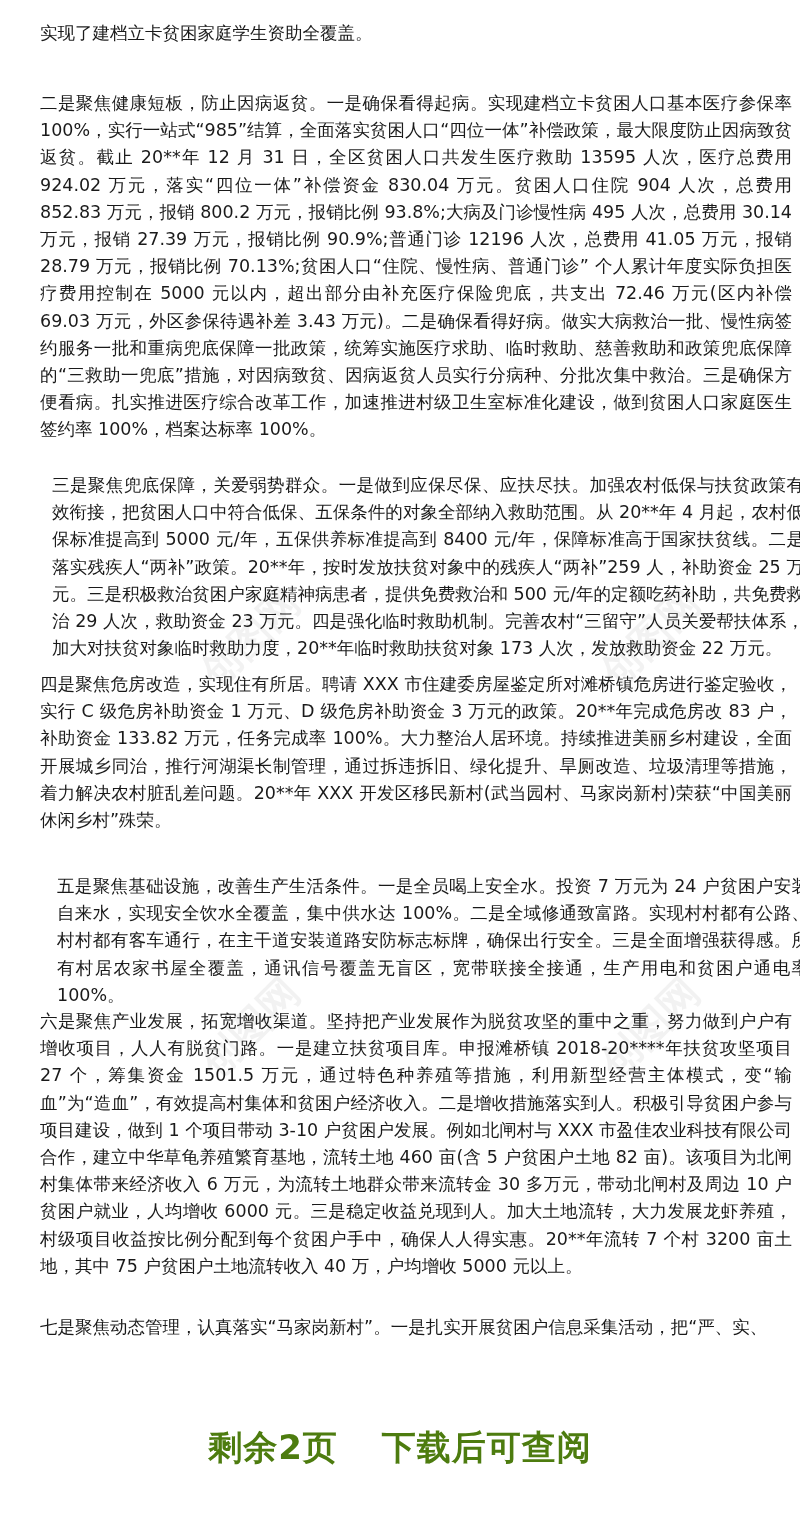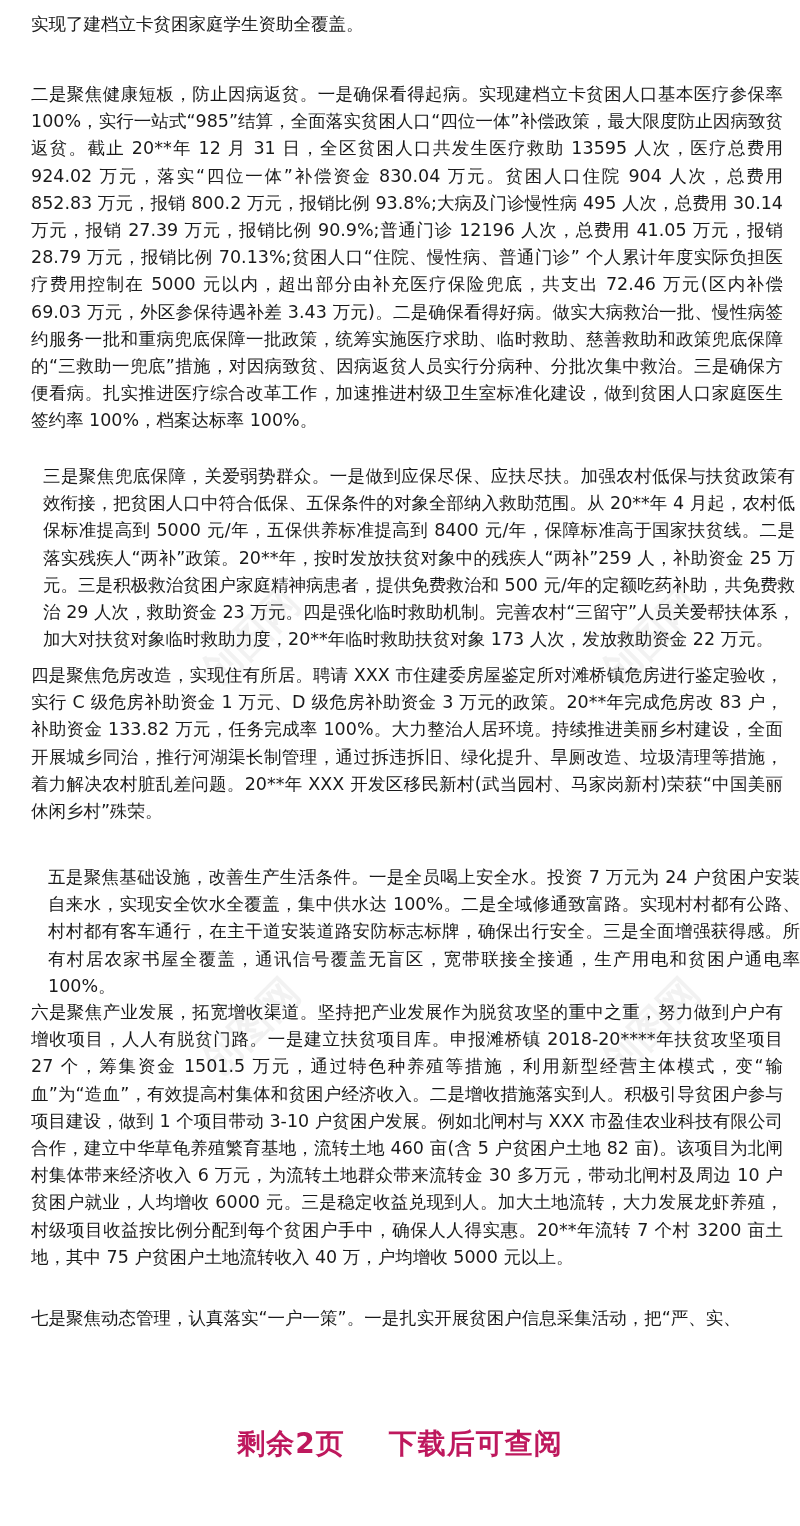"实现了建档立卡贫困家庭学生资助全覆盖。" .para { margin: 7px -> 16px }
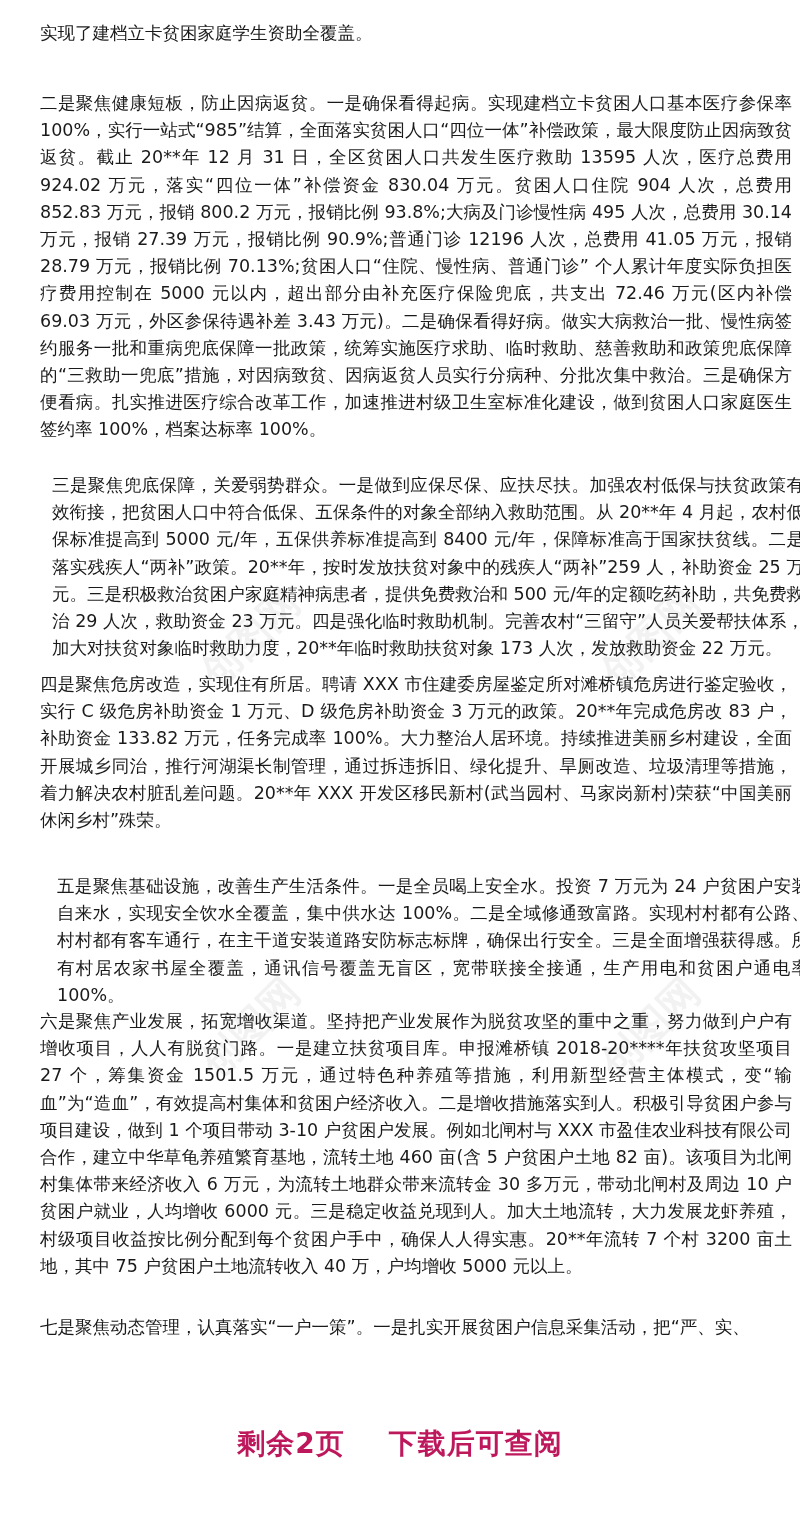"七是聚焦动态管理，认真落实“一户一策”。一是扎实开展贫困户信息采集活动，把“严、" p.para { text: 一户一策 -> 马家岗新村 }
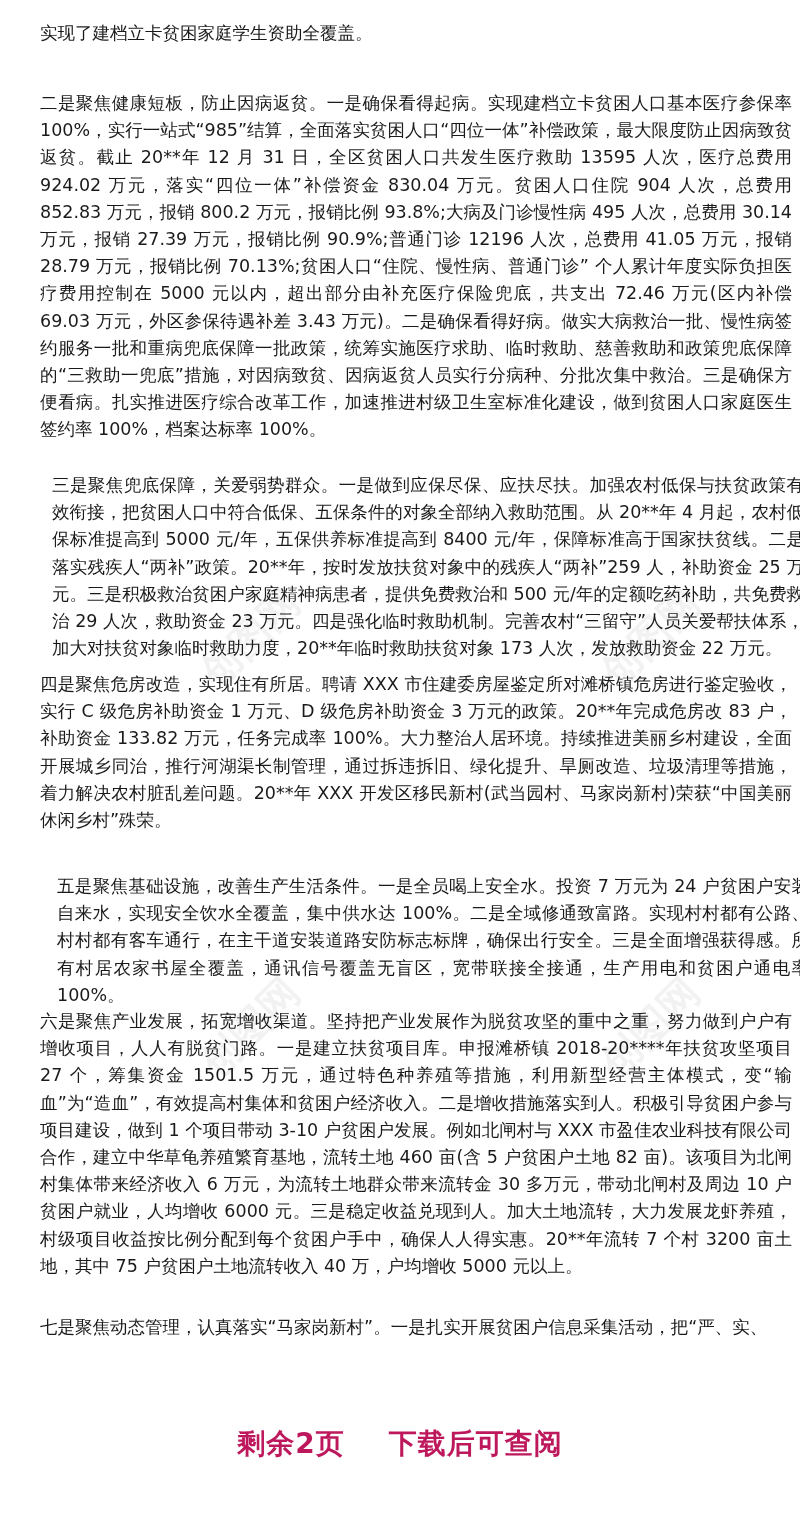"剩余2页 下载后可查阅" .footer { color: #be185d -> #4d7c0f; font-size: 28px -> 34px }
